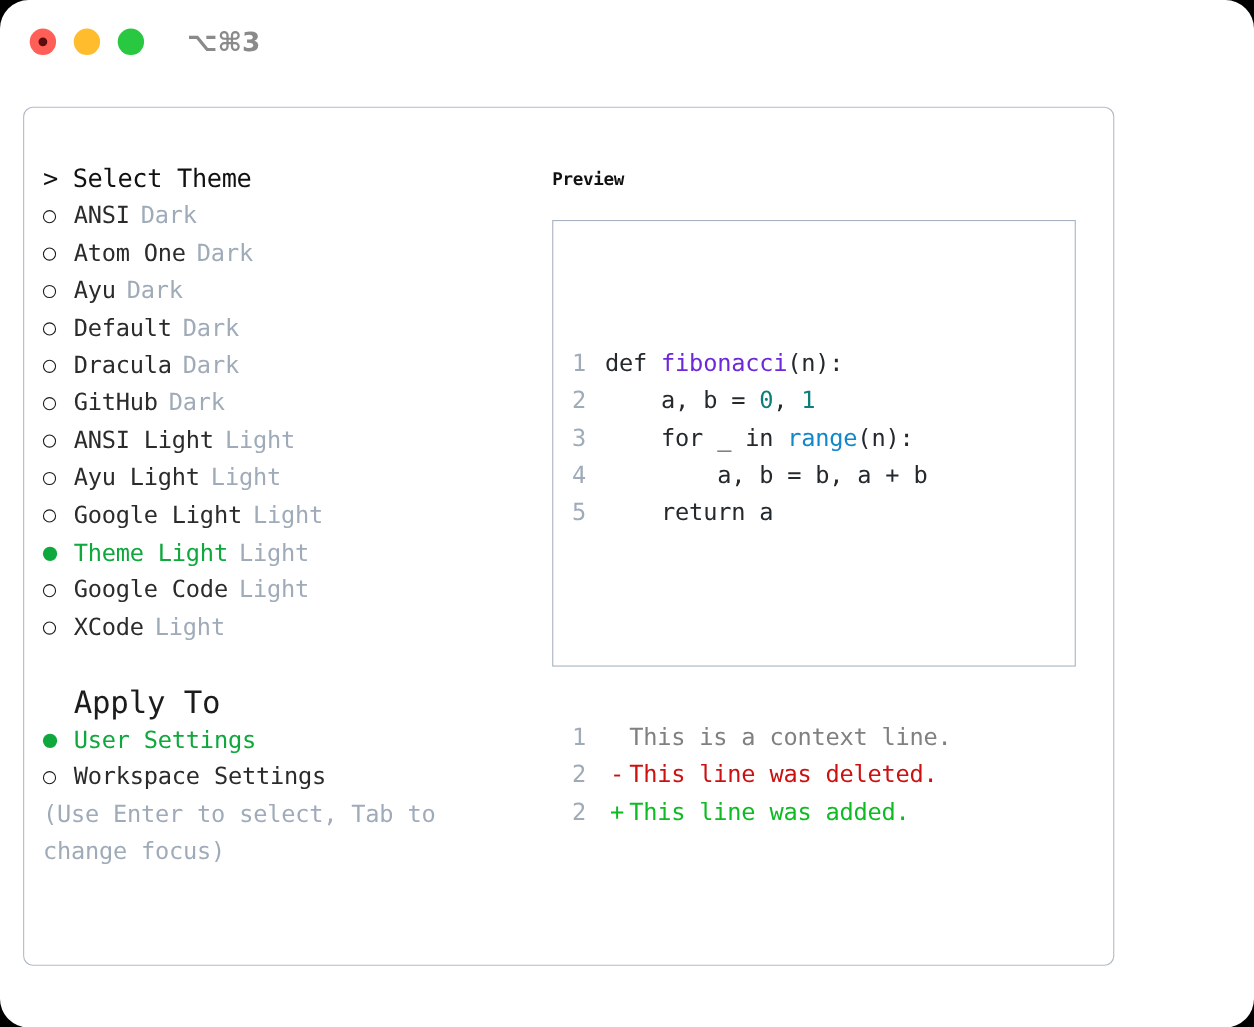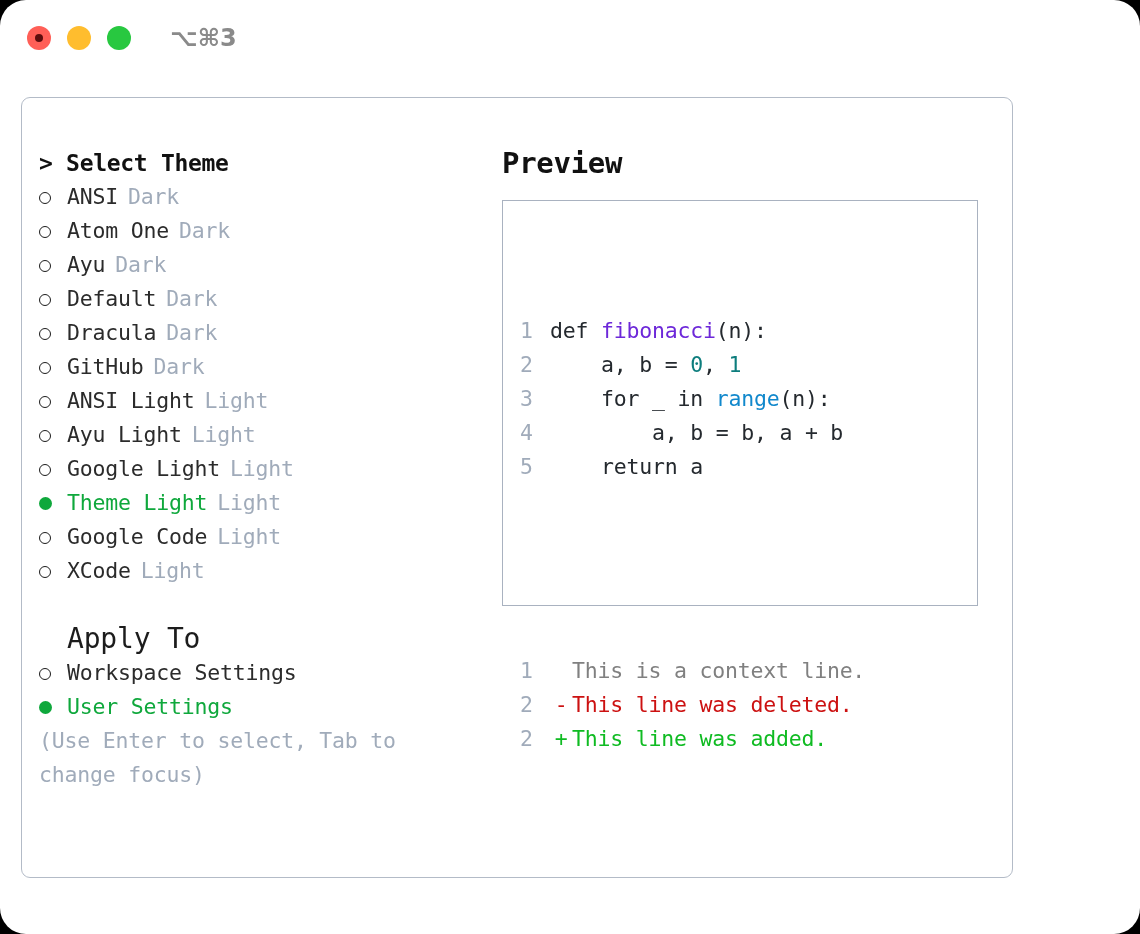"> Select Theme" .pane-title { font-weight: 700 -> 400 }
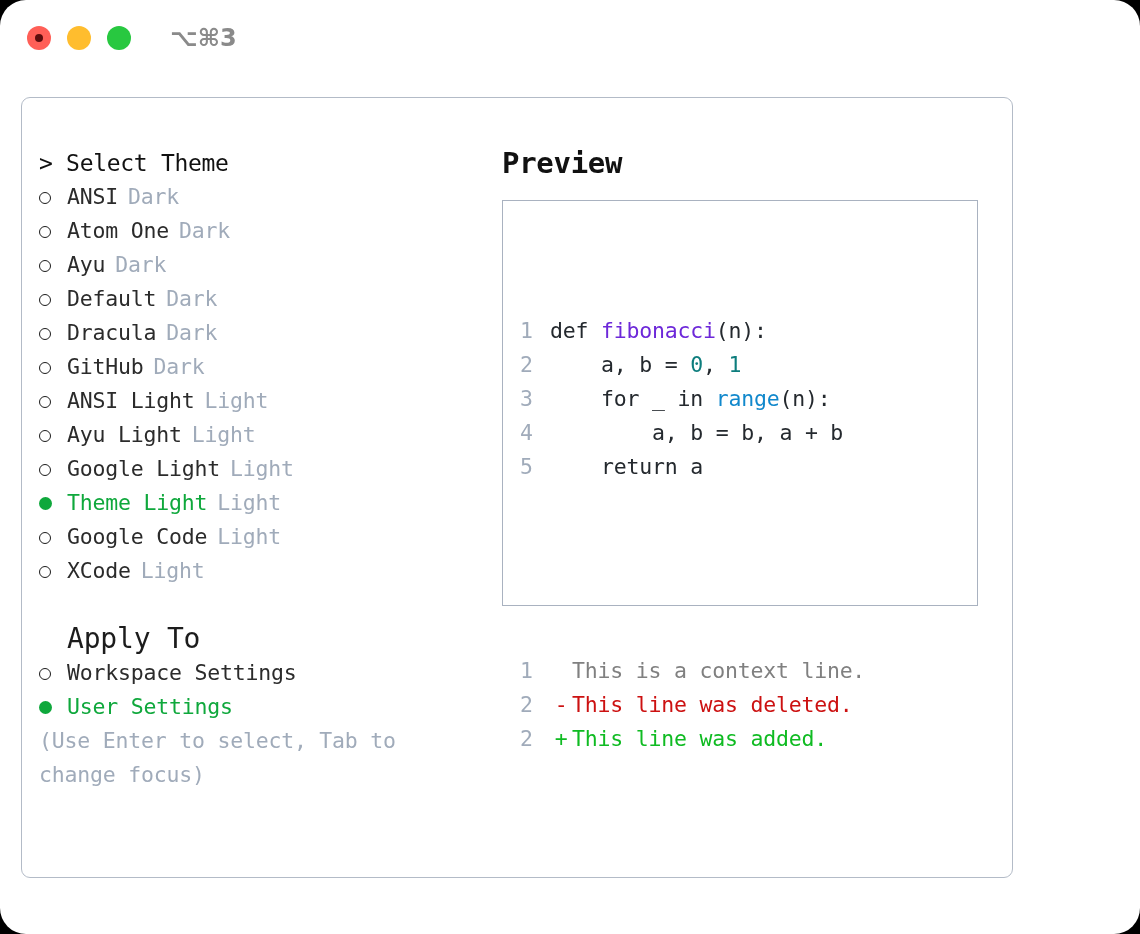"Preview" .preview-label { font-size: 29px -> 16px }
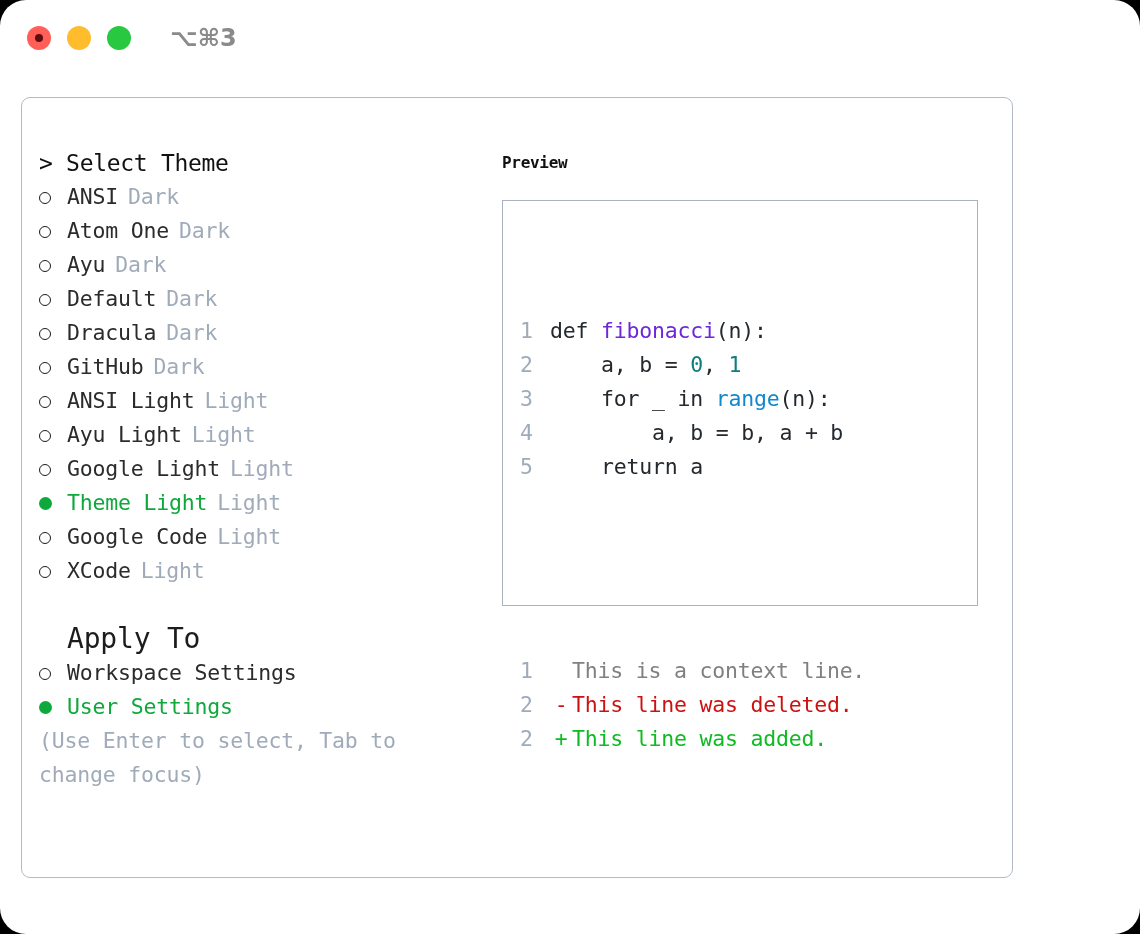"Workspace Settings" div.theme-row { order: before "User Settings" -> after "User Settings" }
